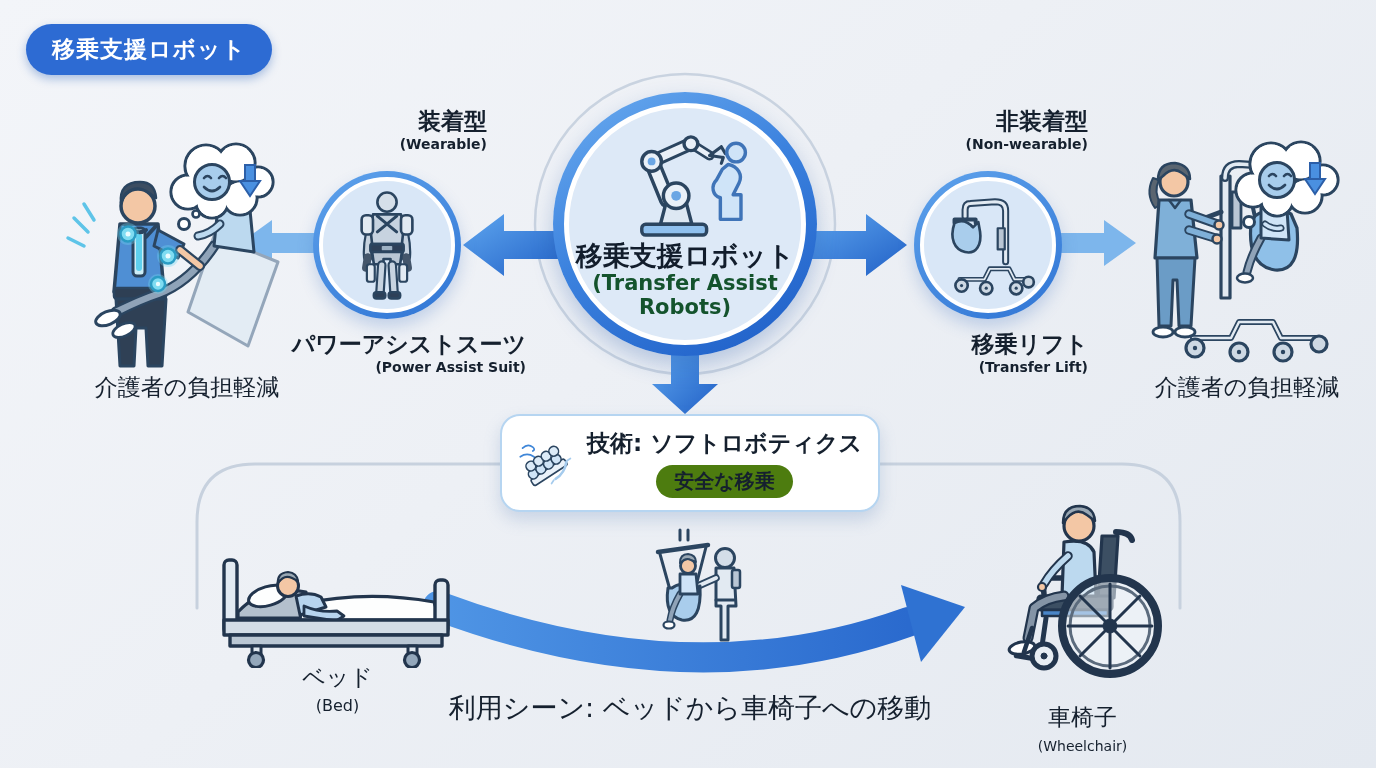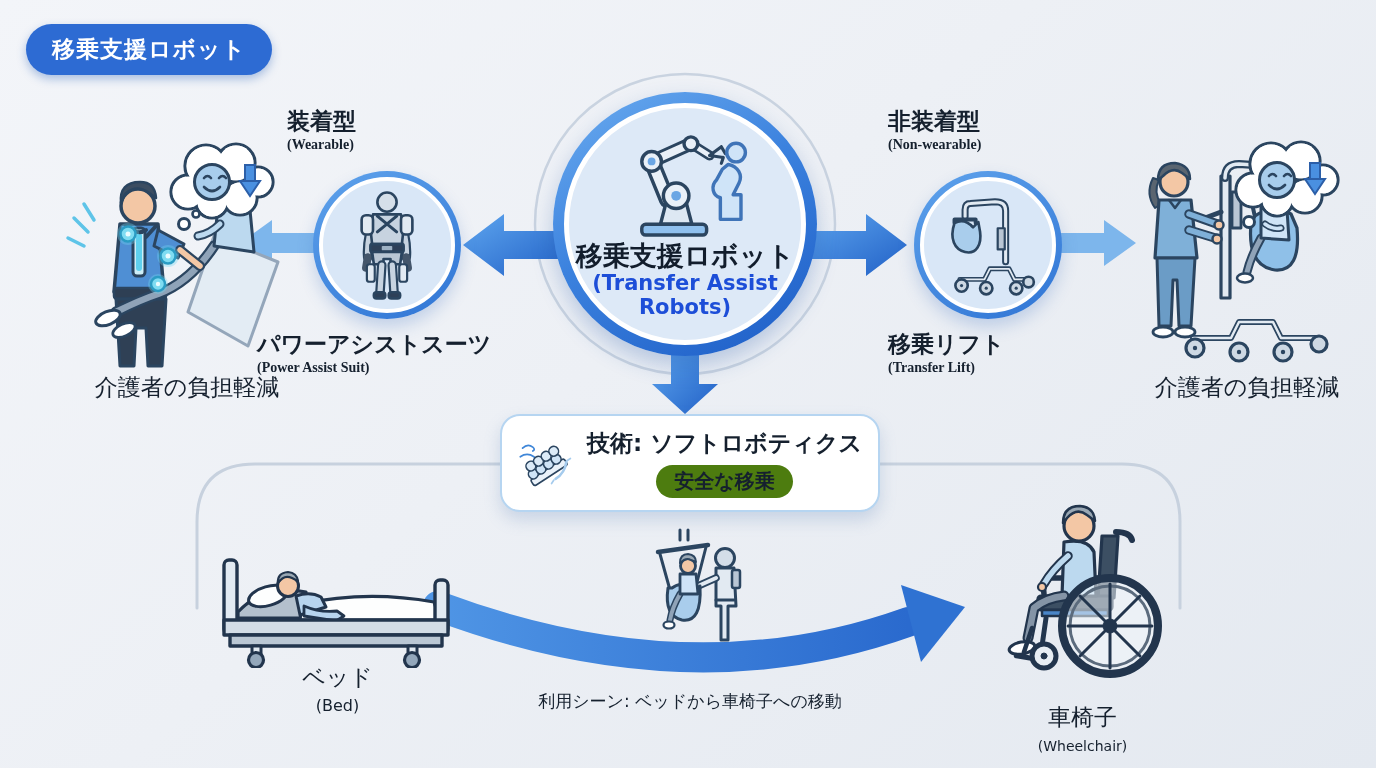"装着型" .lbl { font-family: Liberation Serif, serif -> none; text-align: left -> right }
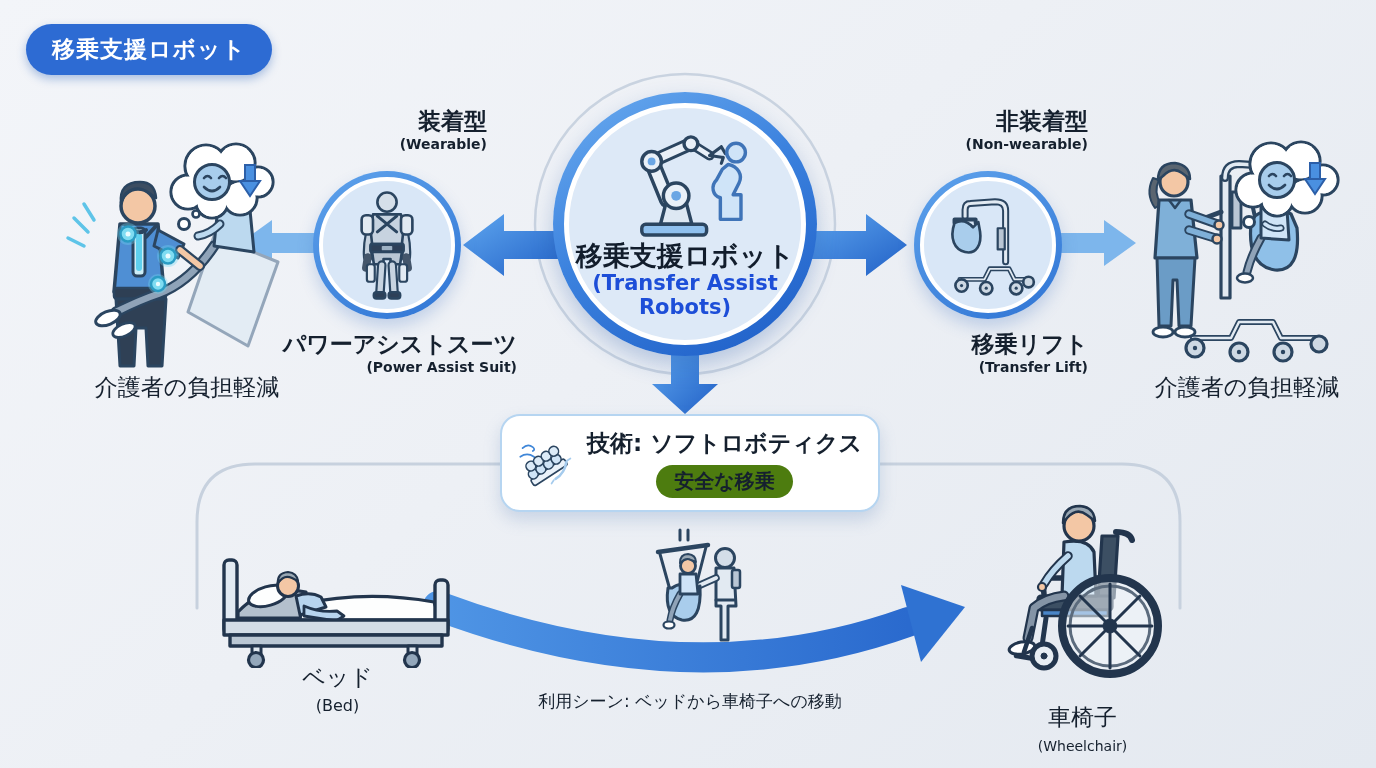"(Transfer Assist Robots)" .hub-sub { color: #1d4ed8 -> #14532d }
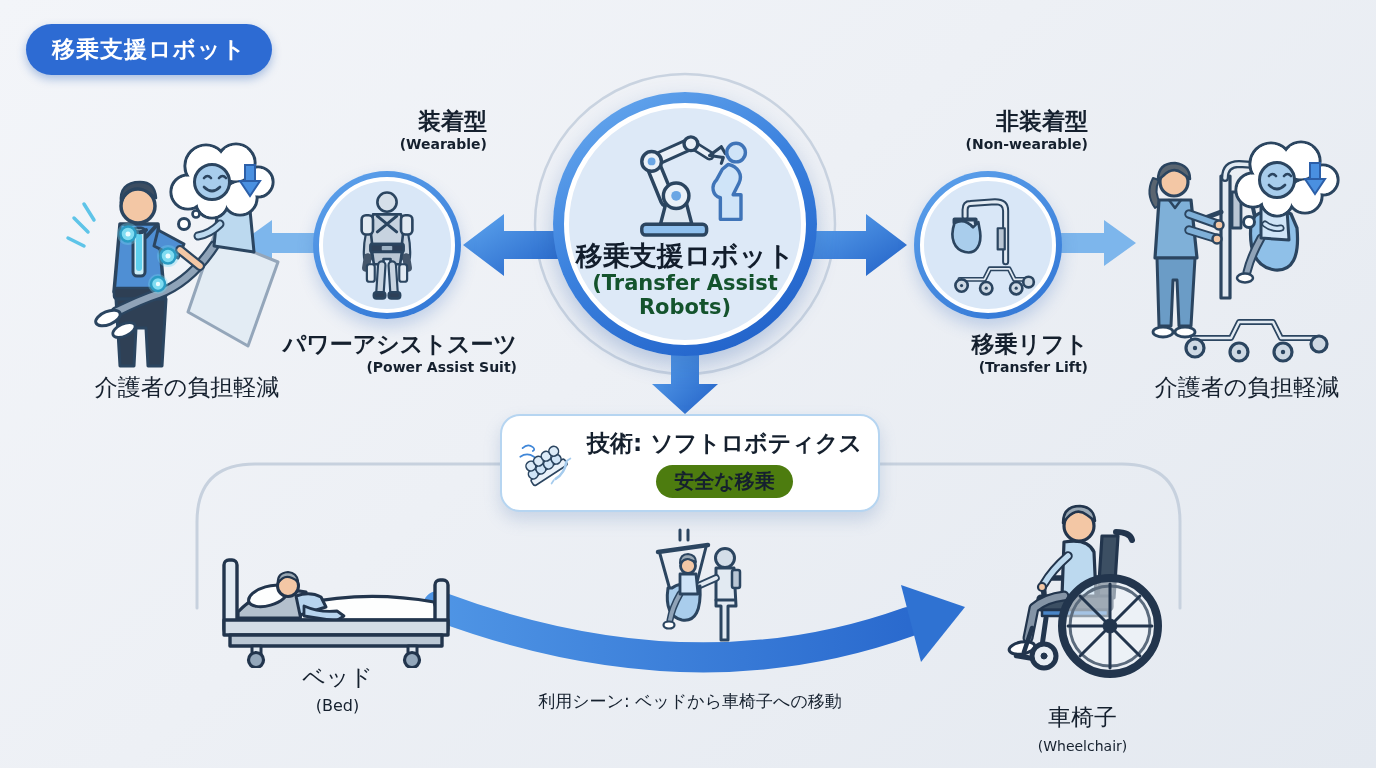"パワーアシストスーツ" div.lbl { left: 257px -> 266px }
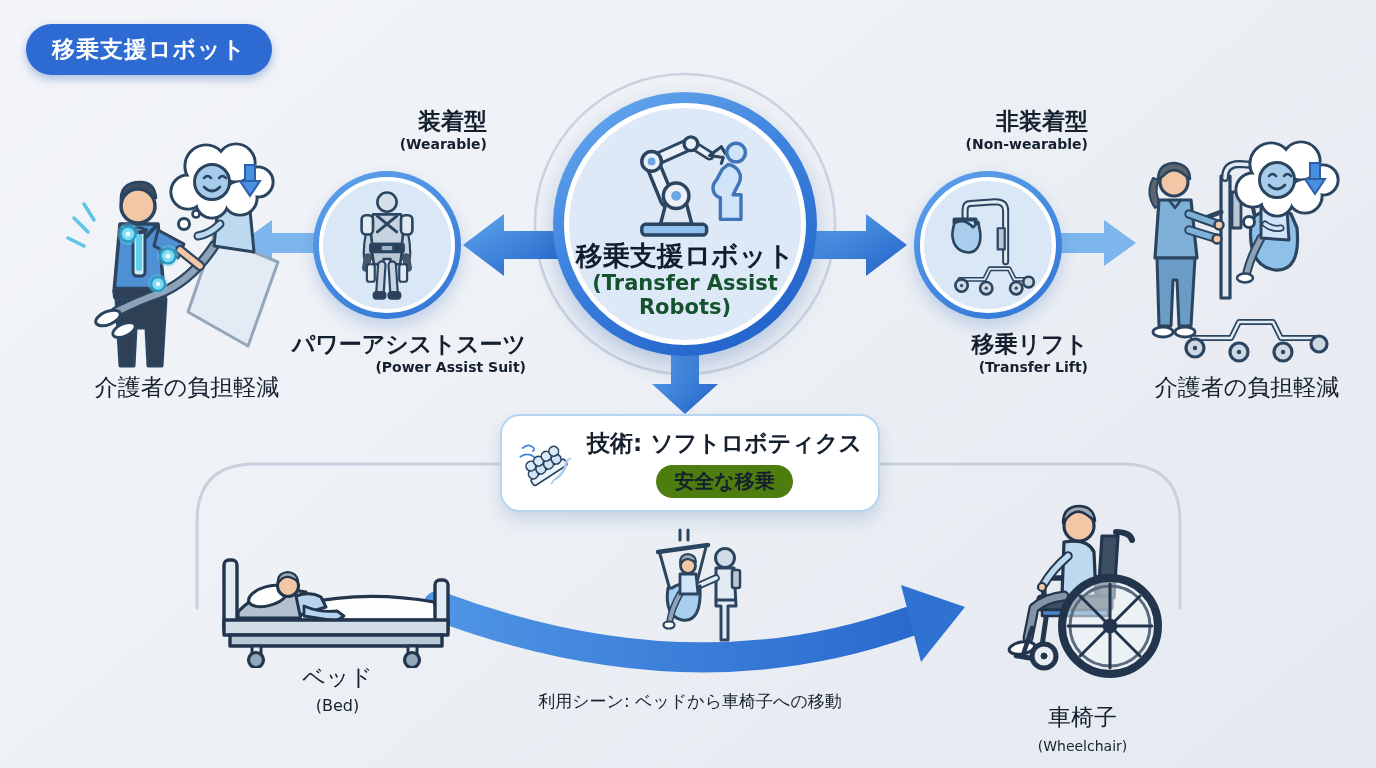"利用シーン: ベッドから車椅子への移動" div.caption { font-size: 17px -> 27px }
